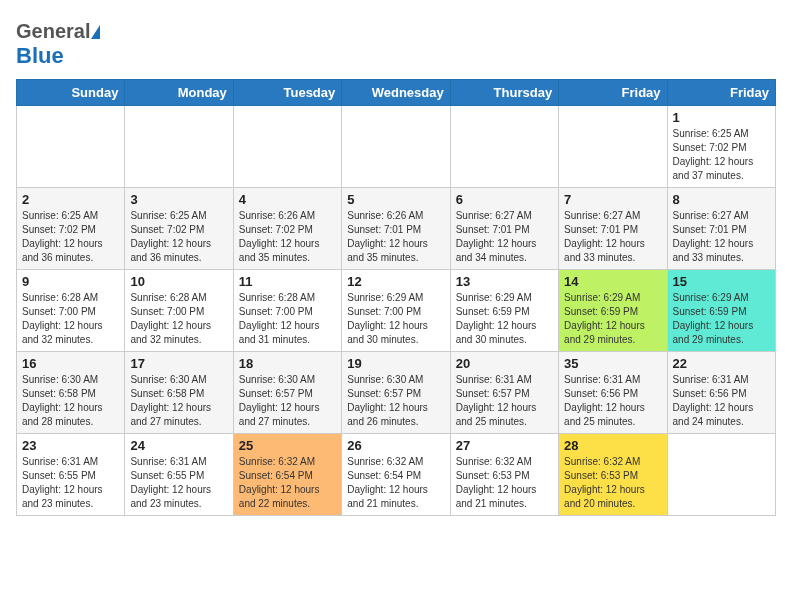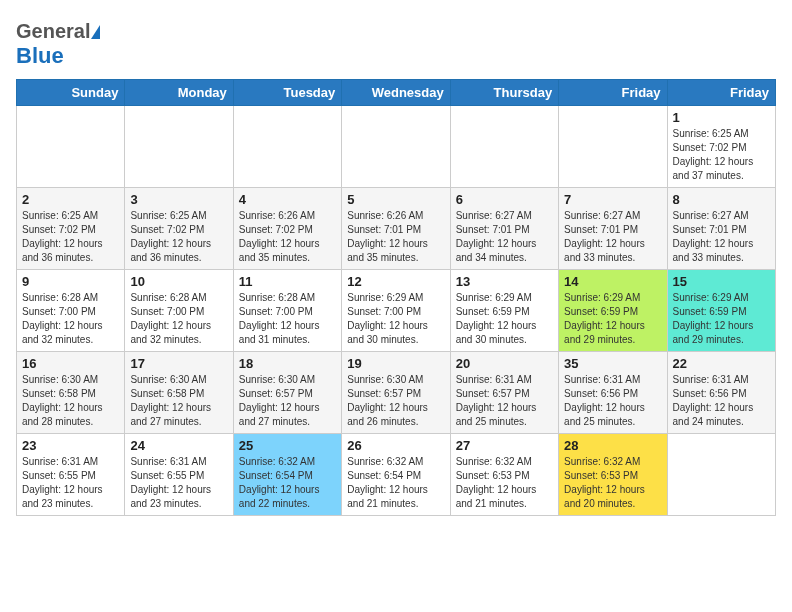"25" td { background: #7dd3fc -> #fdba74 }
